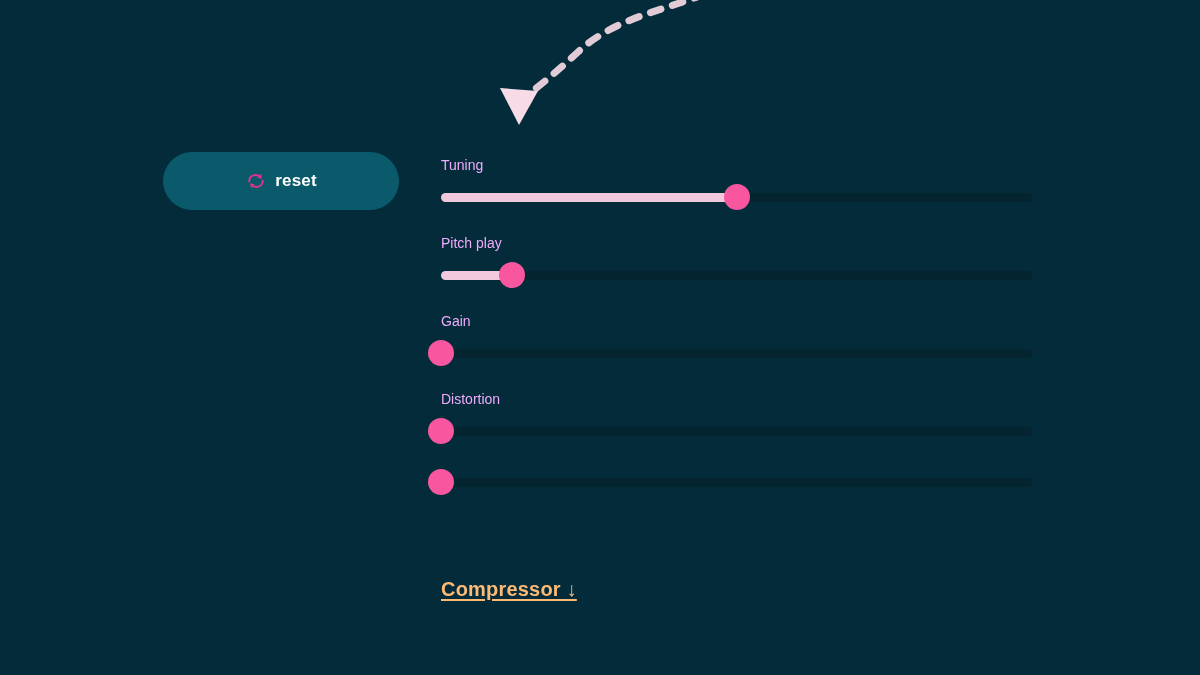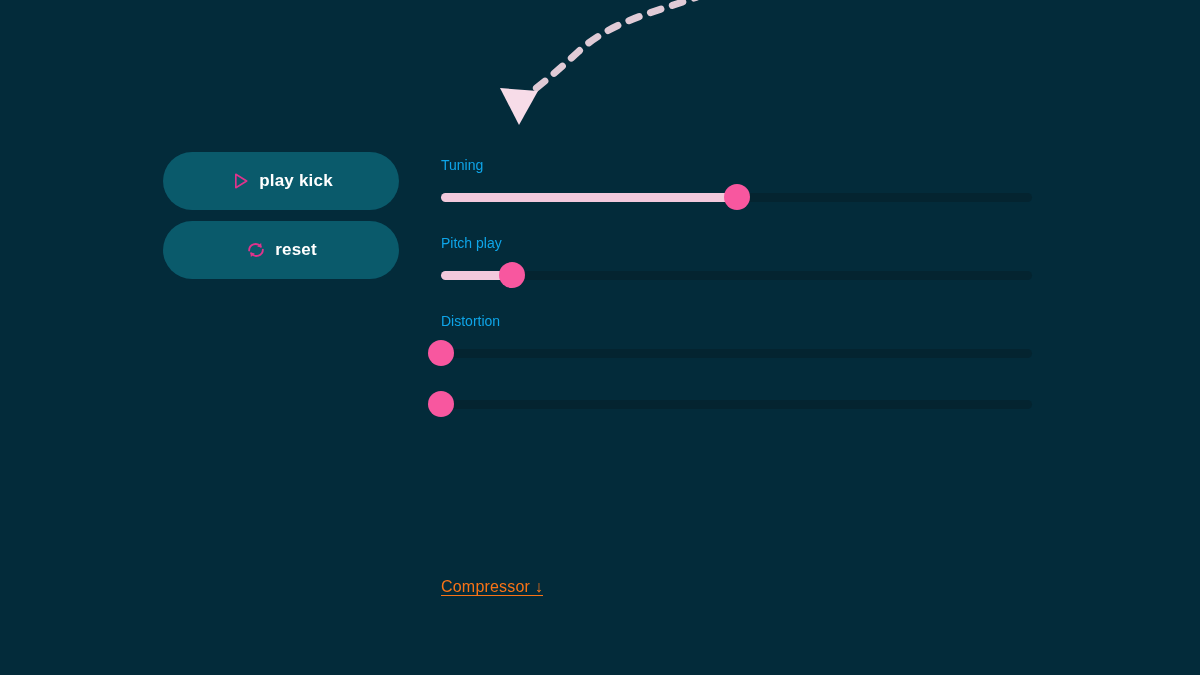"Tuning" .slider-label { color: #0ea5e9 -> #f0abfc }
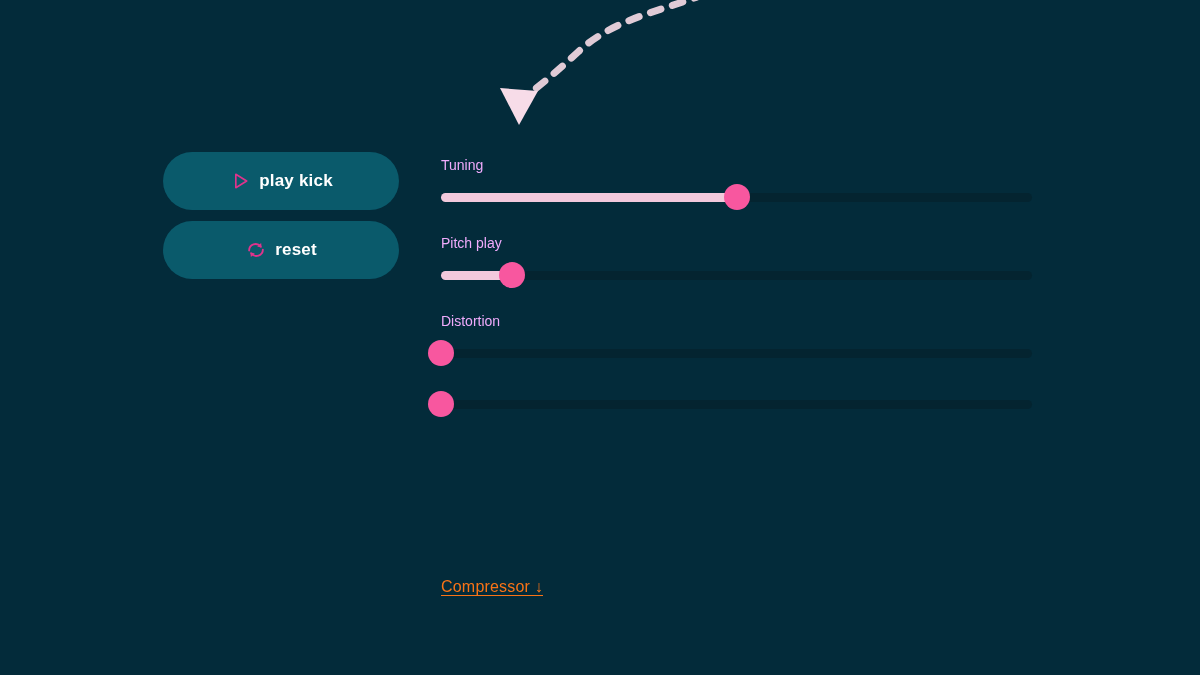"play kick" button.action-button { html: <button> <span> <svg> <polygon></polygon> </svg> </span> <span>play kick</span> </button> -> none }
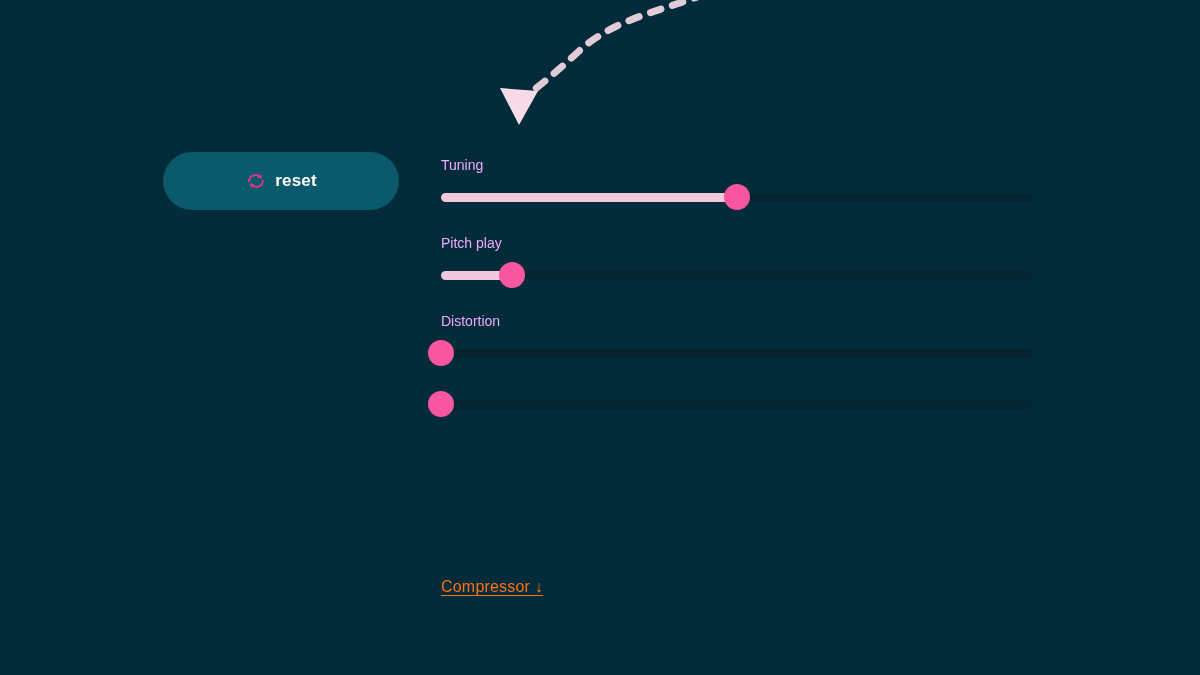"Gain" div.slider-group { html: none -> <div> <span>Gain</span> <div> <div></div> <div></div> <div></div> </div> </div> }
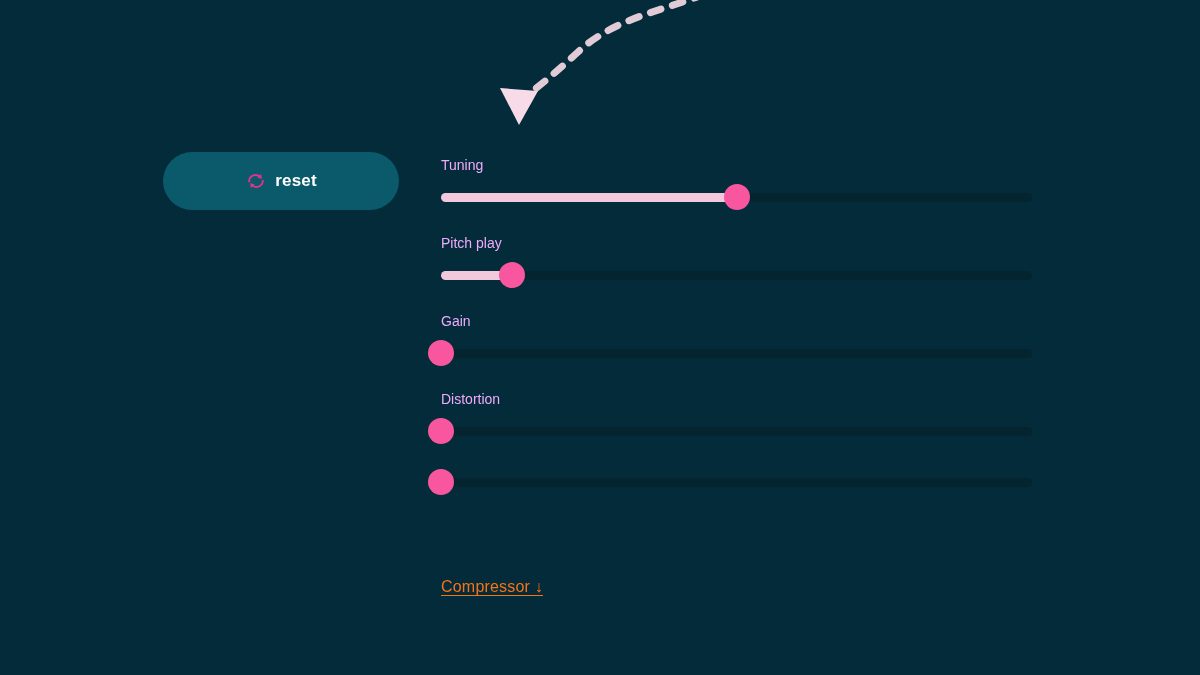"Compressor ↓" #compressor-link { color: #f97316 -> #fdba74; font-size: 16px -> 20px; font-weight: normal -> bold }
